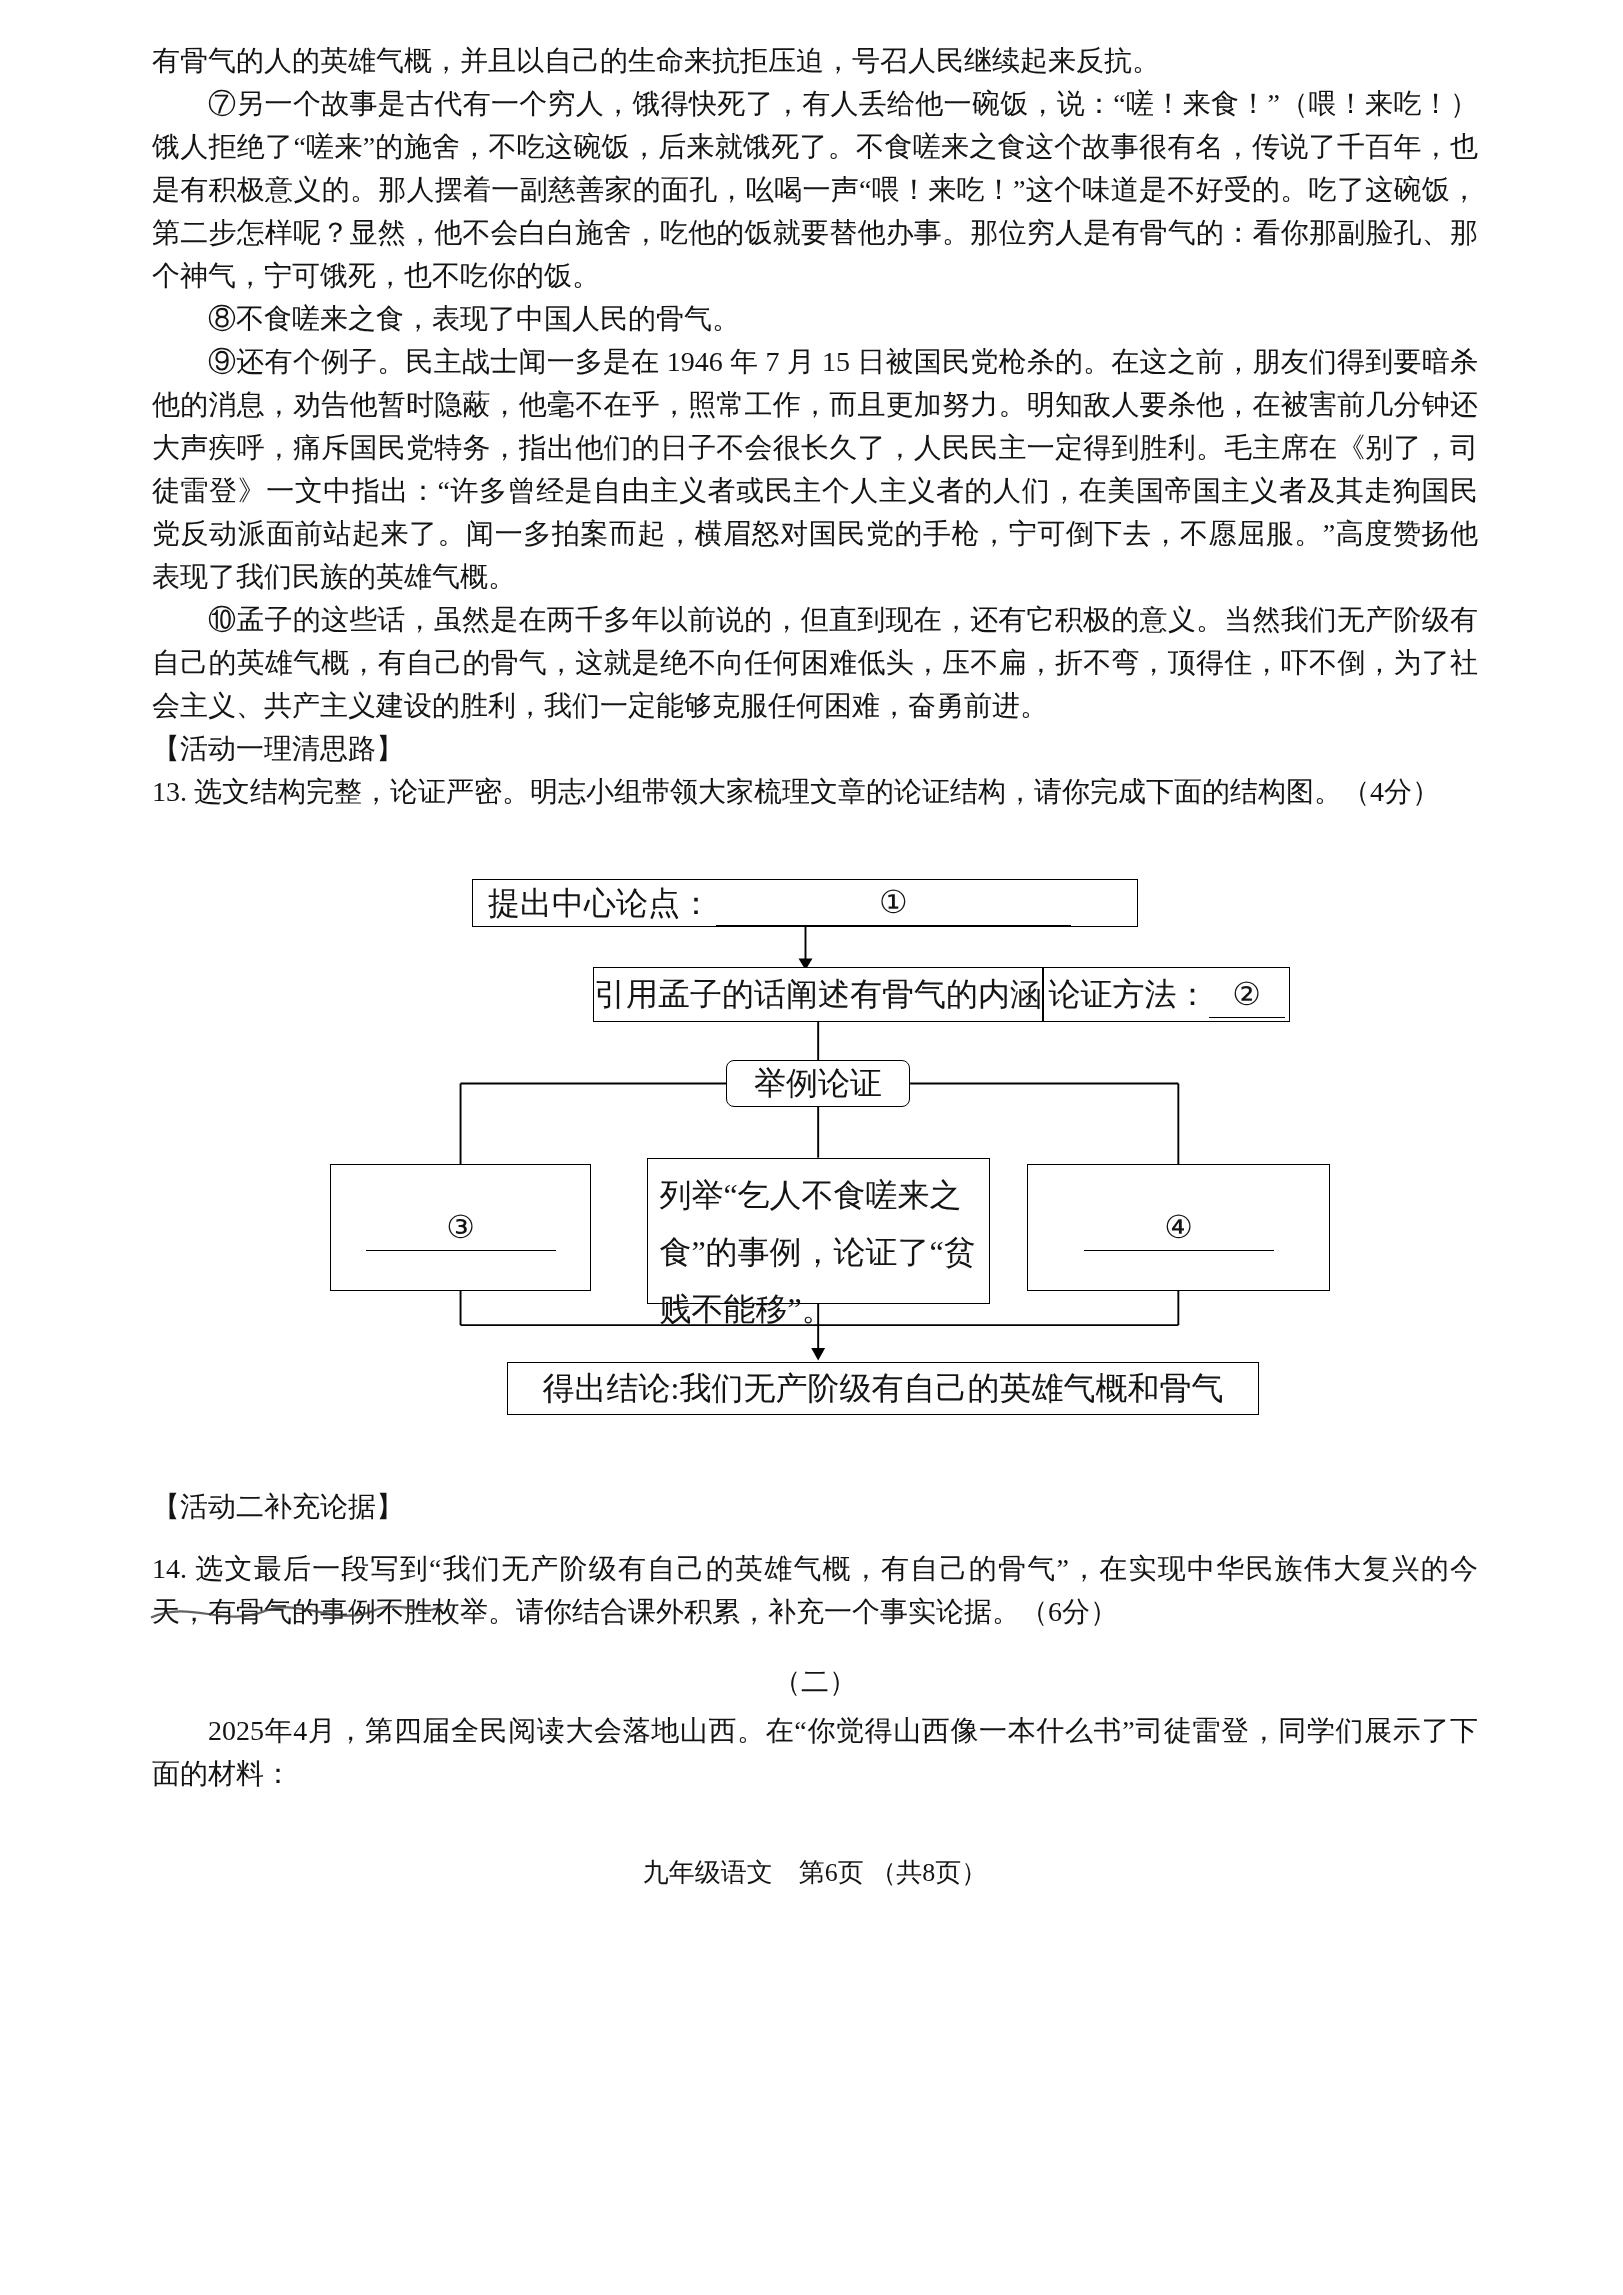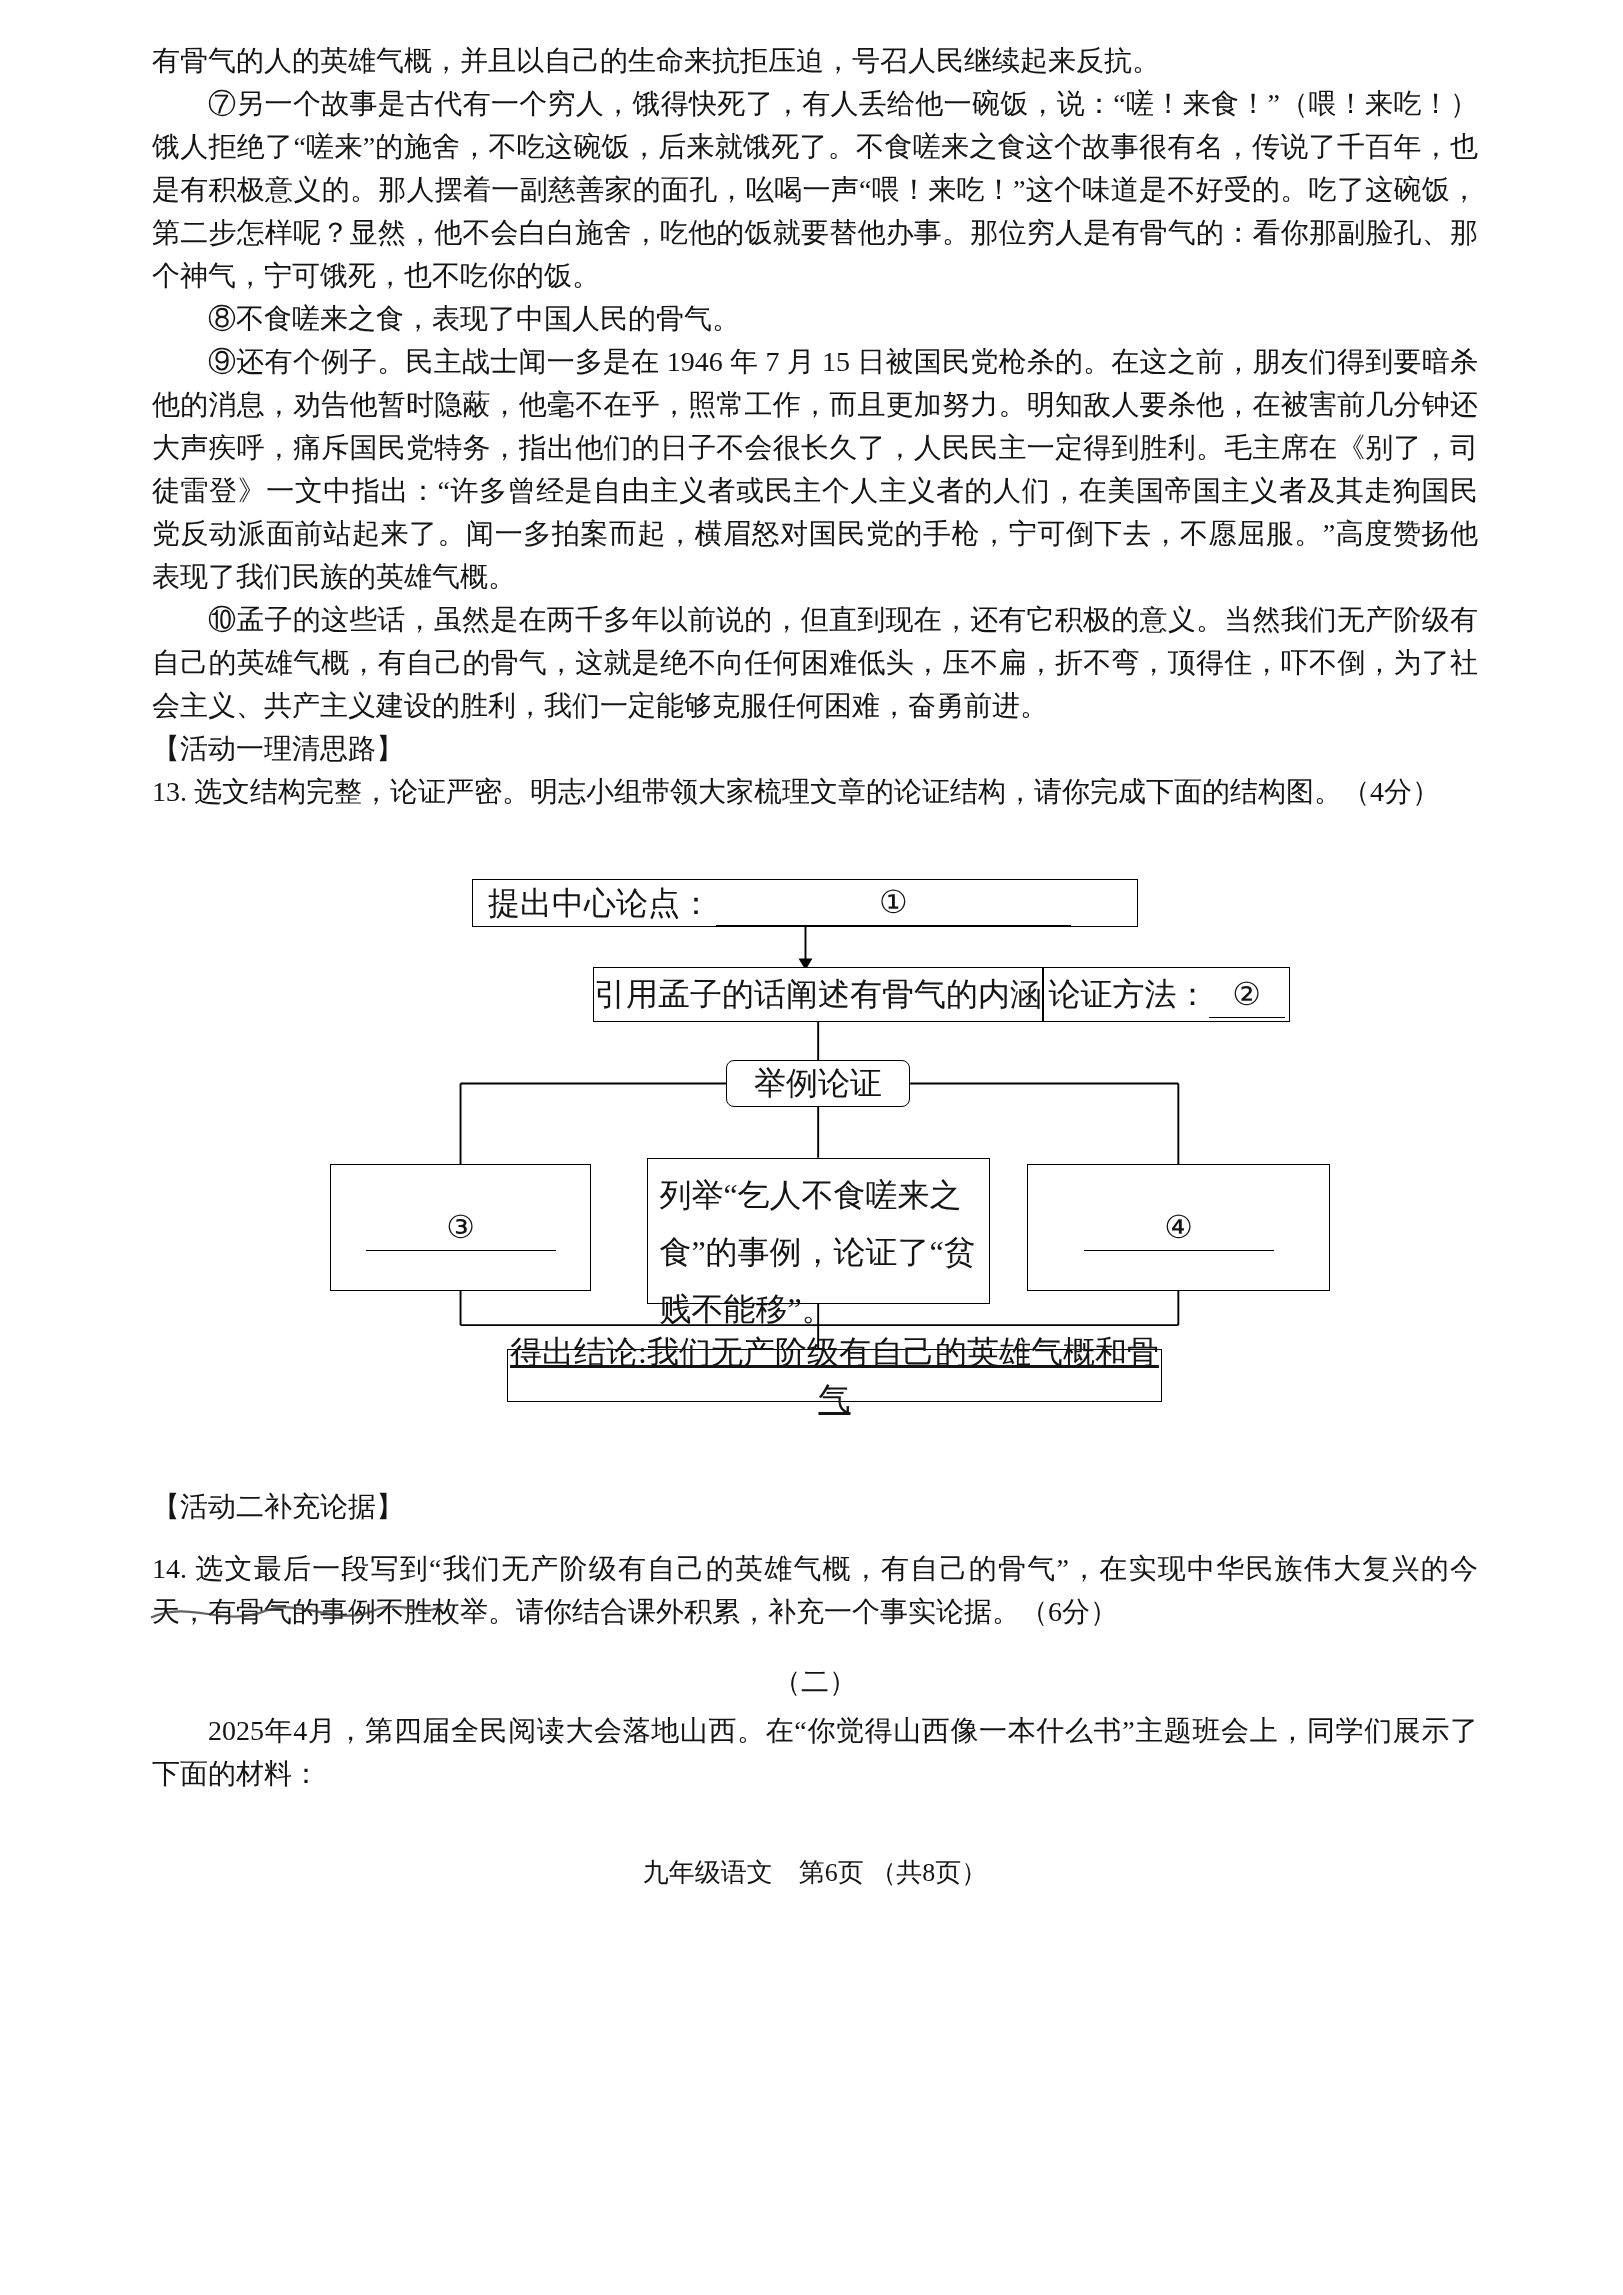"得出结论:我们无产阶级有自己的英雄气概和骨气" .fc-conclusion { text-decoration: underline -> none; top: 483px -> 496px; width: 655px -> 752px }
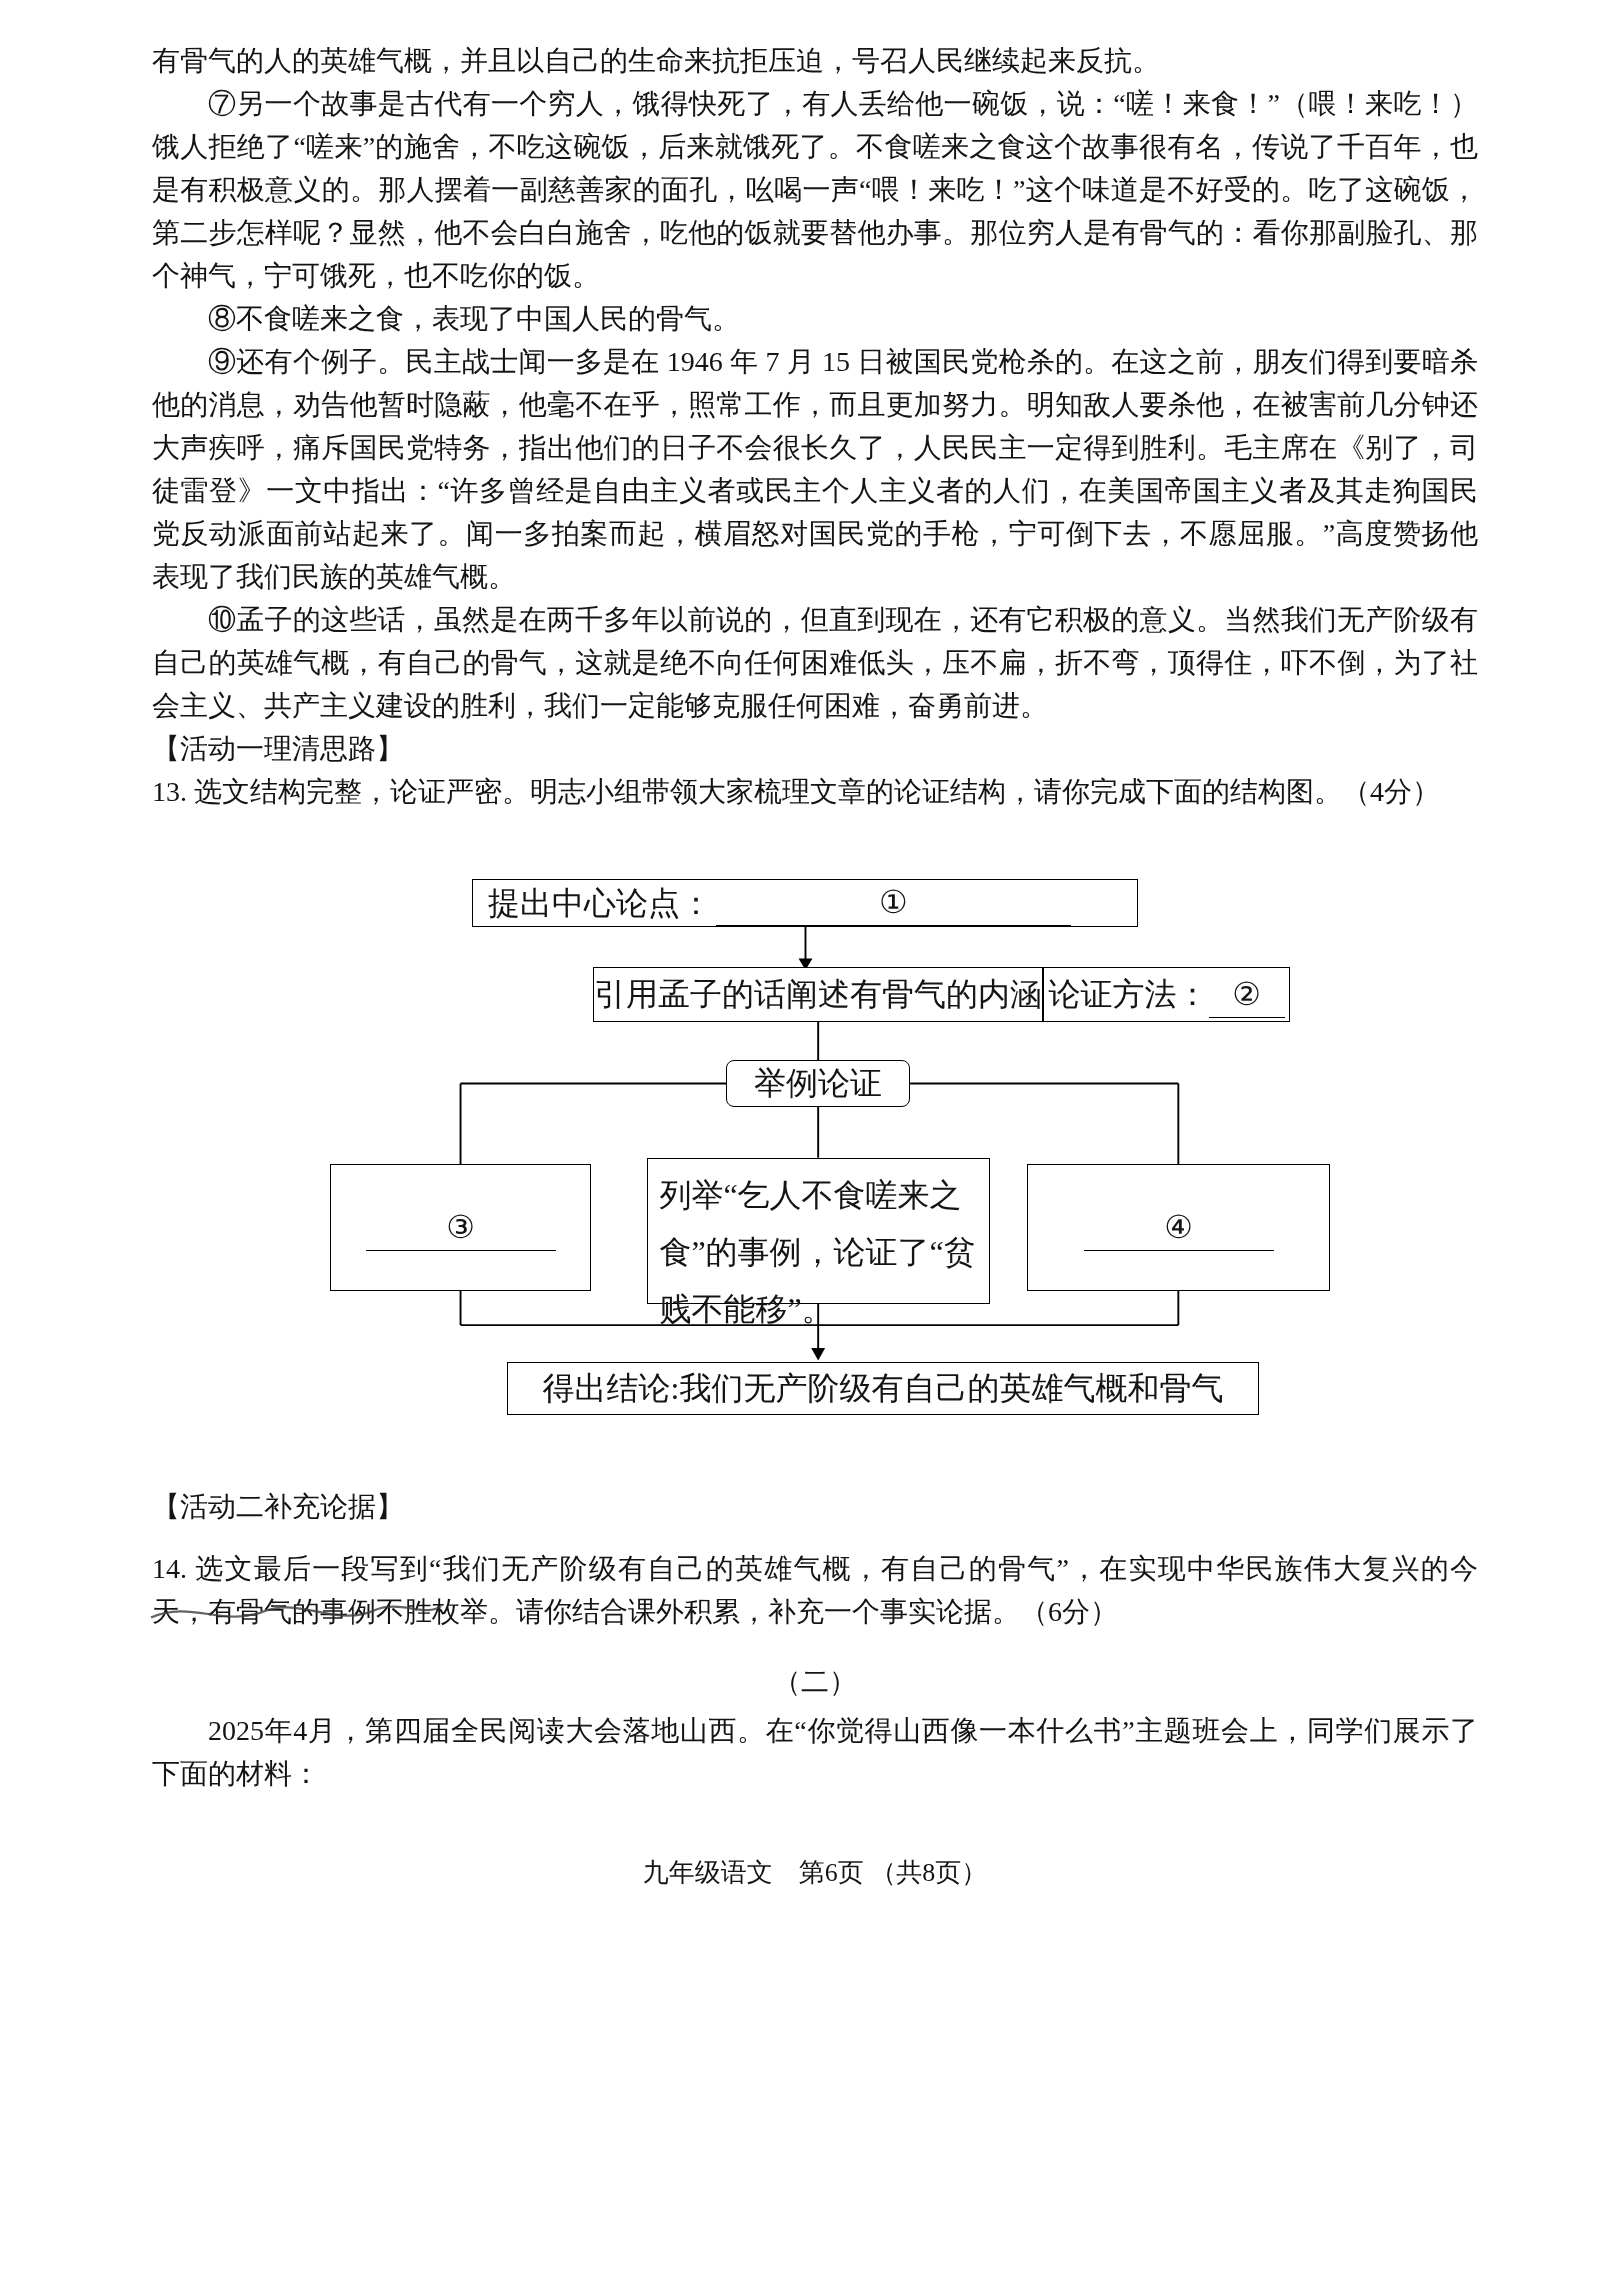"2025年4月，第四届全民阅读大会落地山西。在“你觉得山西像一本什么书”主题班会" p.para { text: 主题班会上 -> 司徒雷登 }
